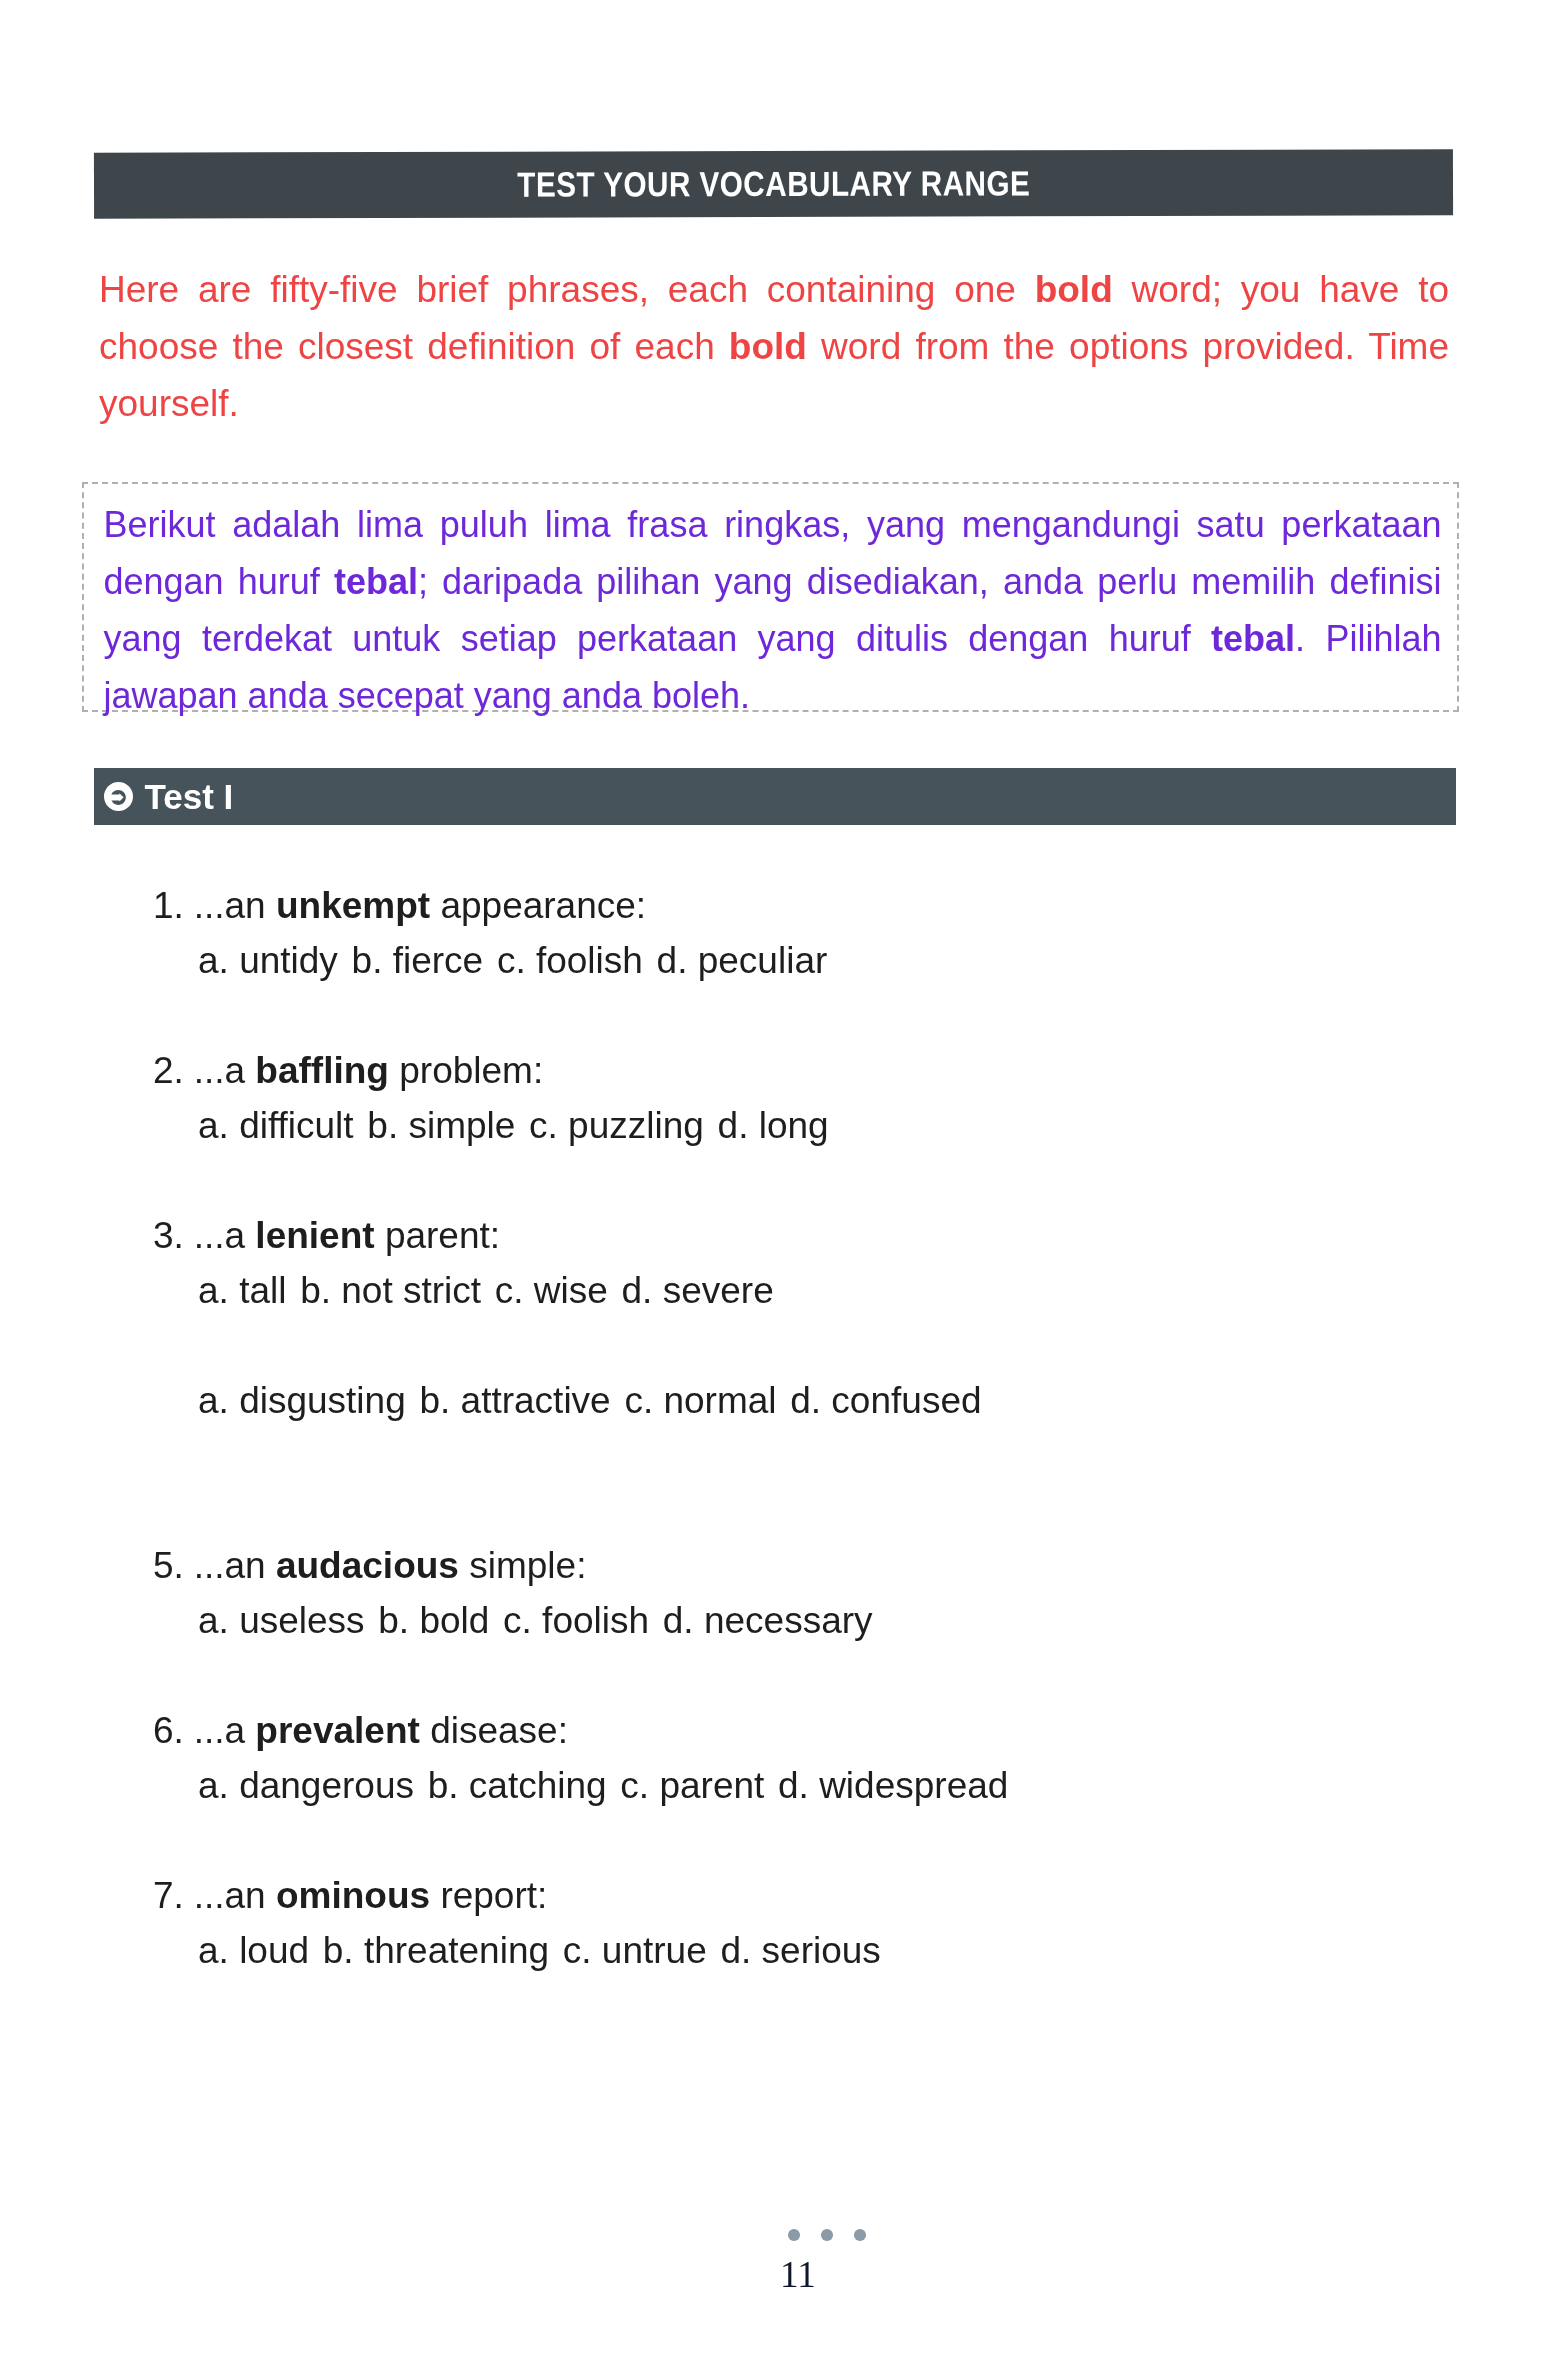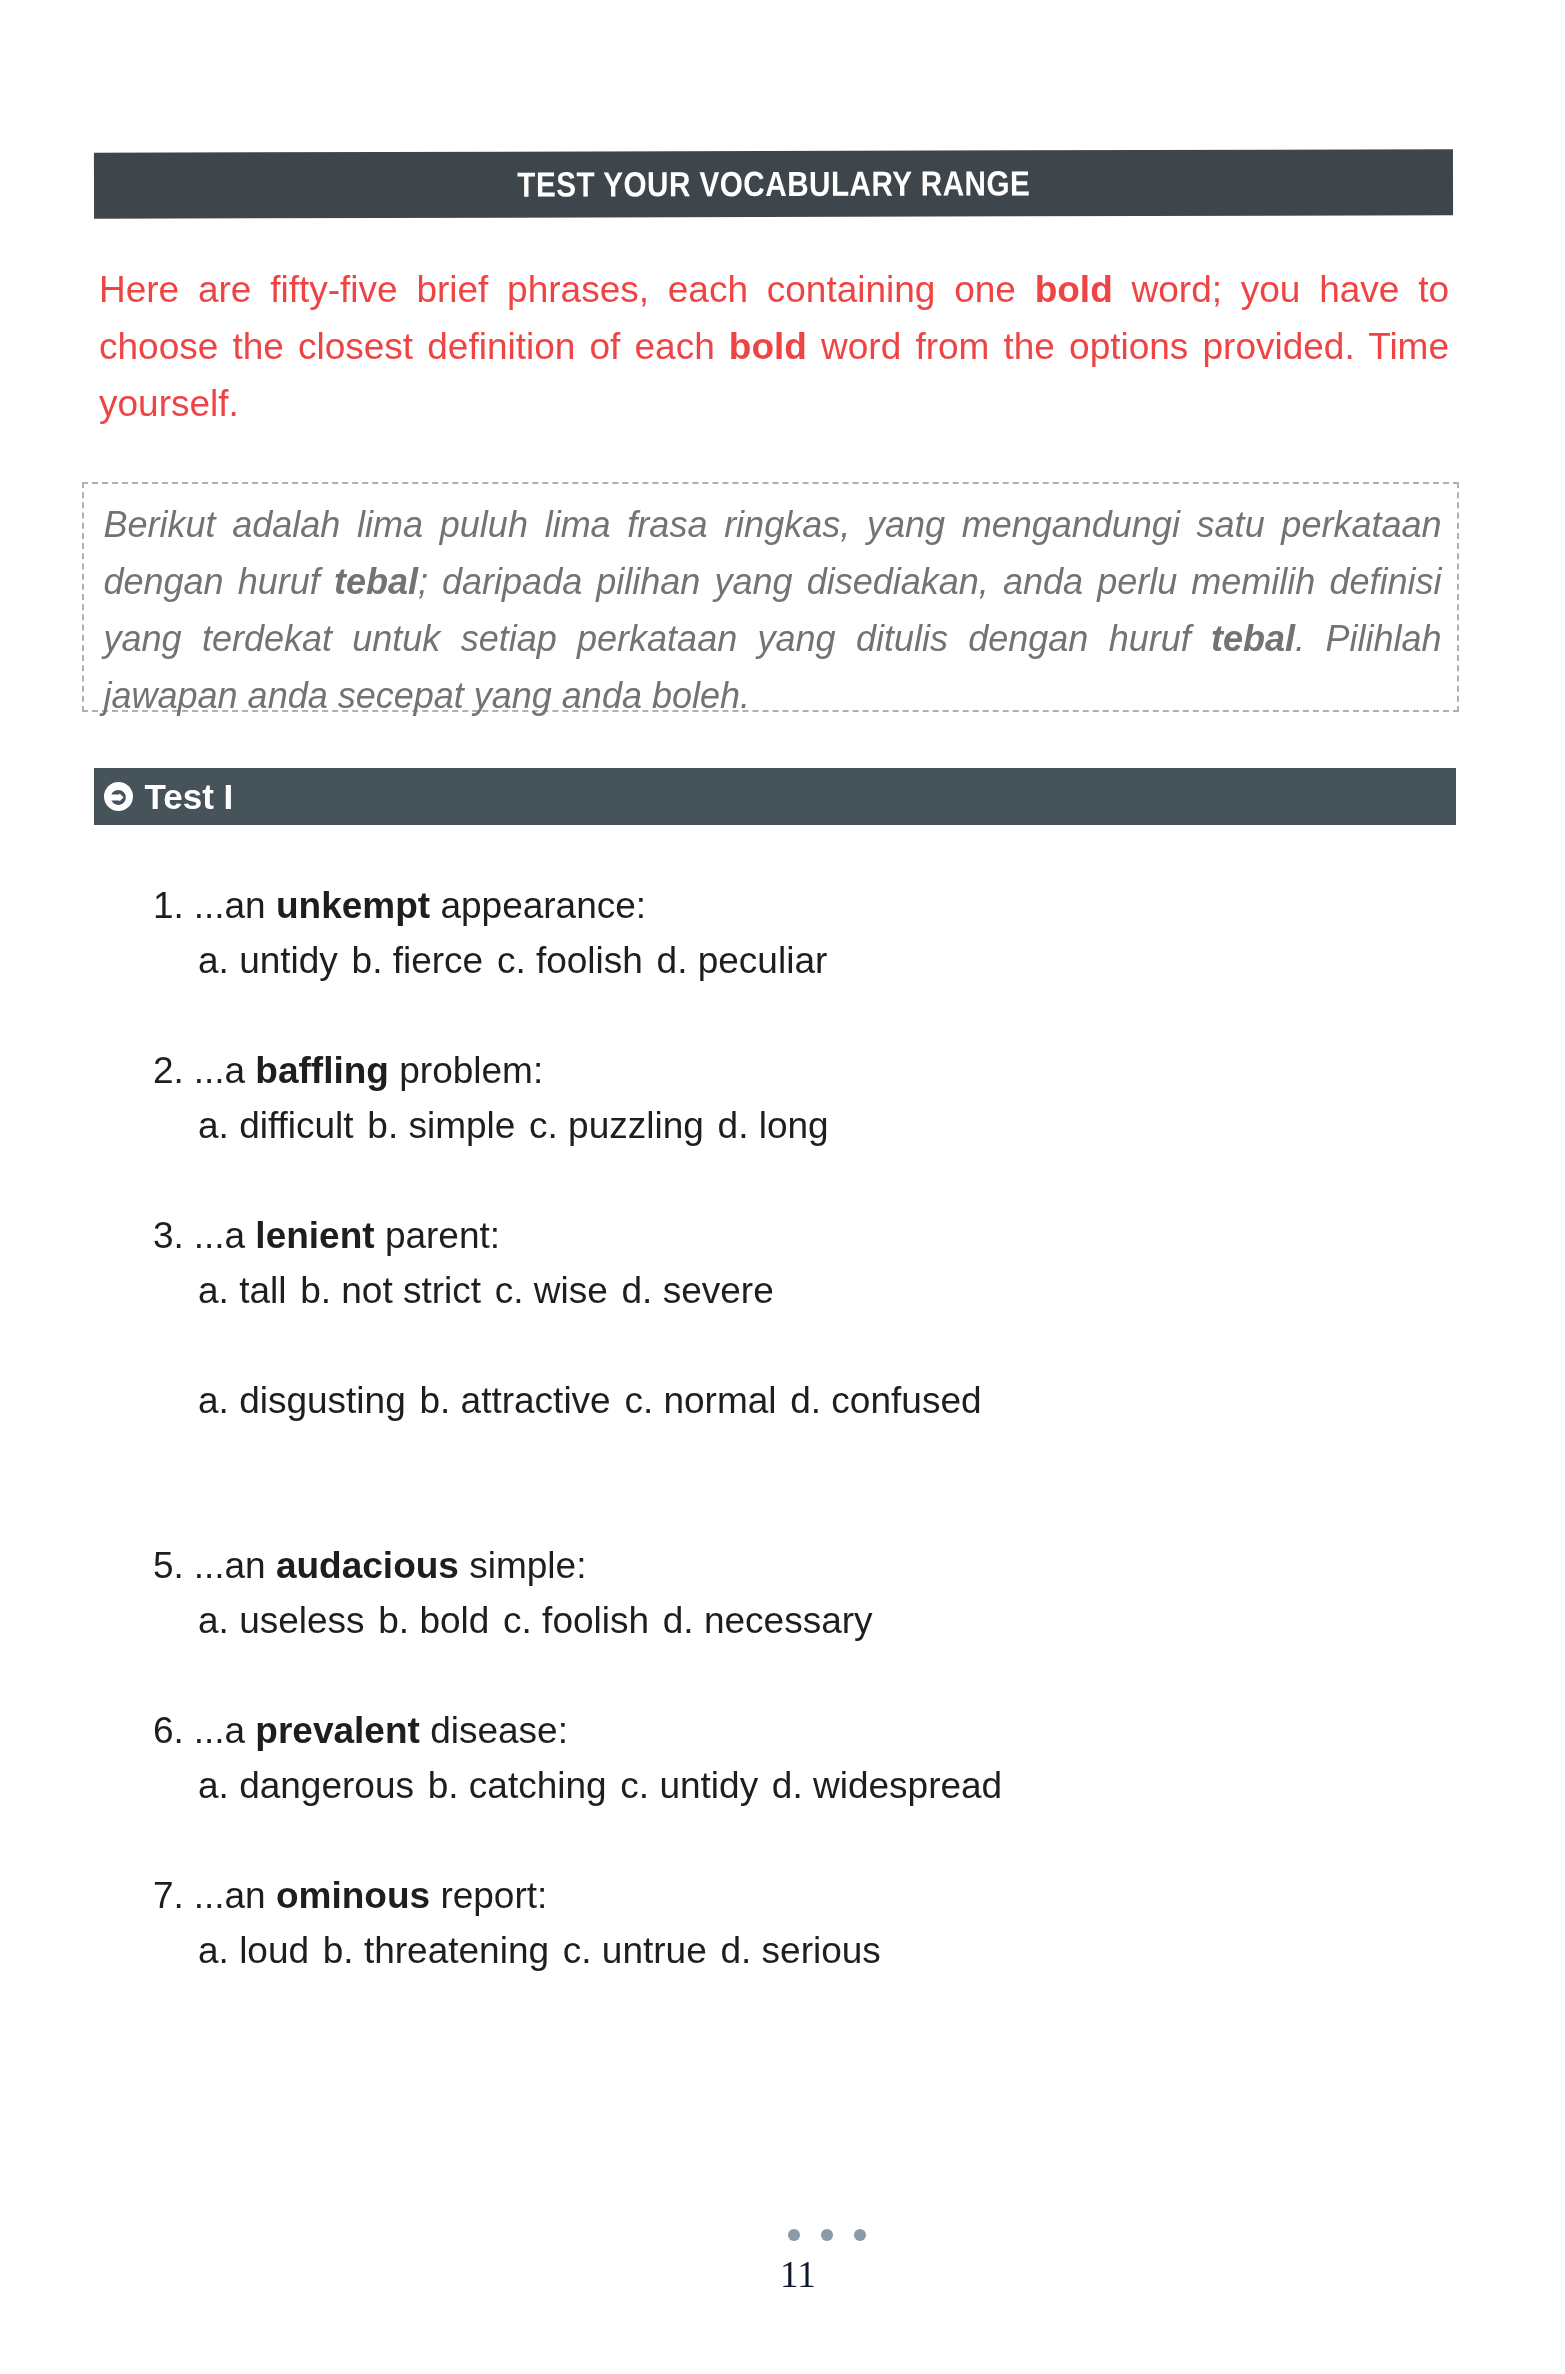"Berikut adalah lima puluh lima" .malay-text { color: #737373 -> #6d28d9; font-style: italic -> none }
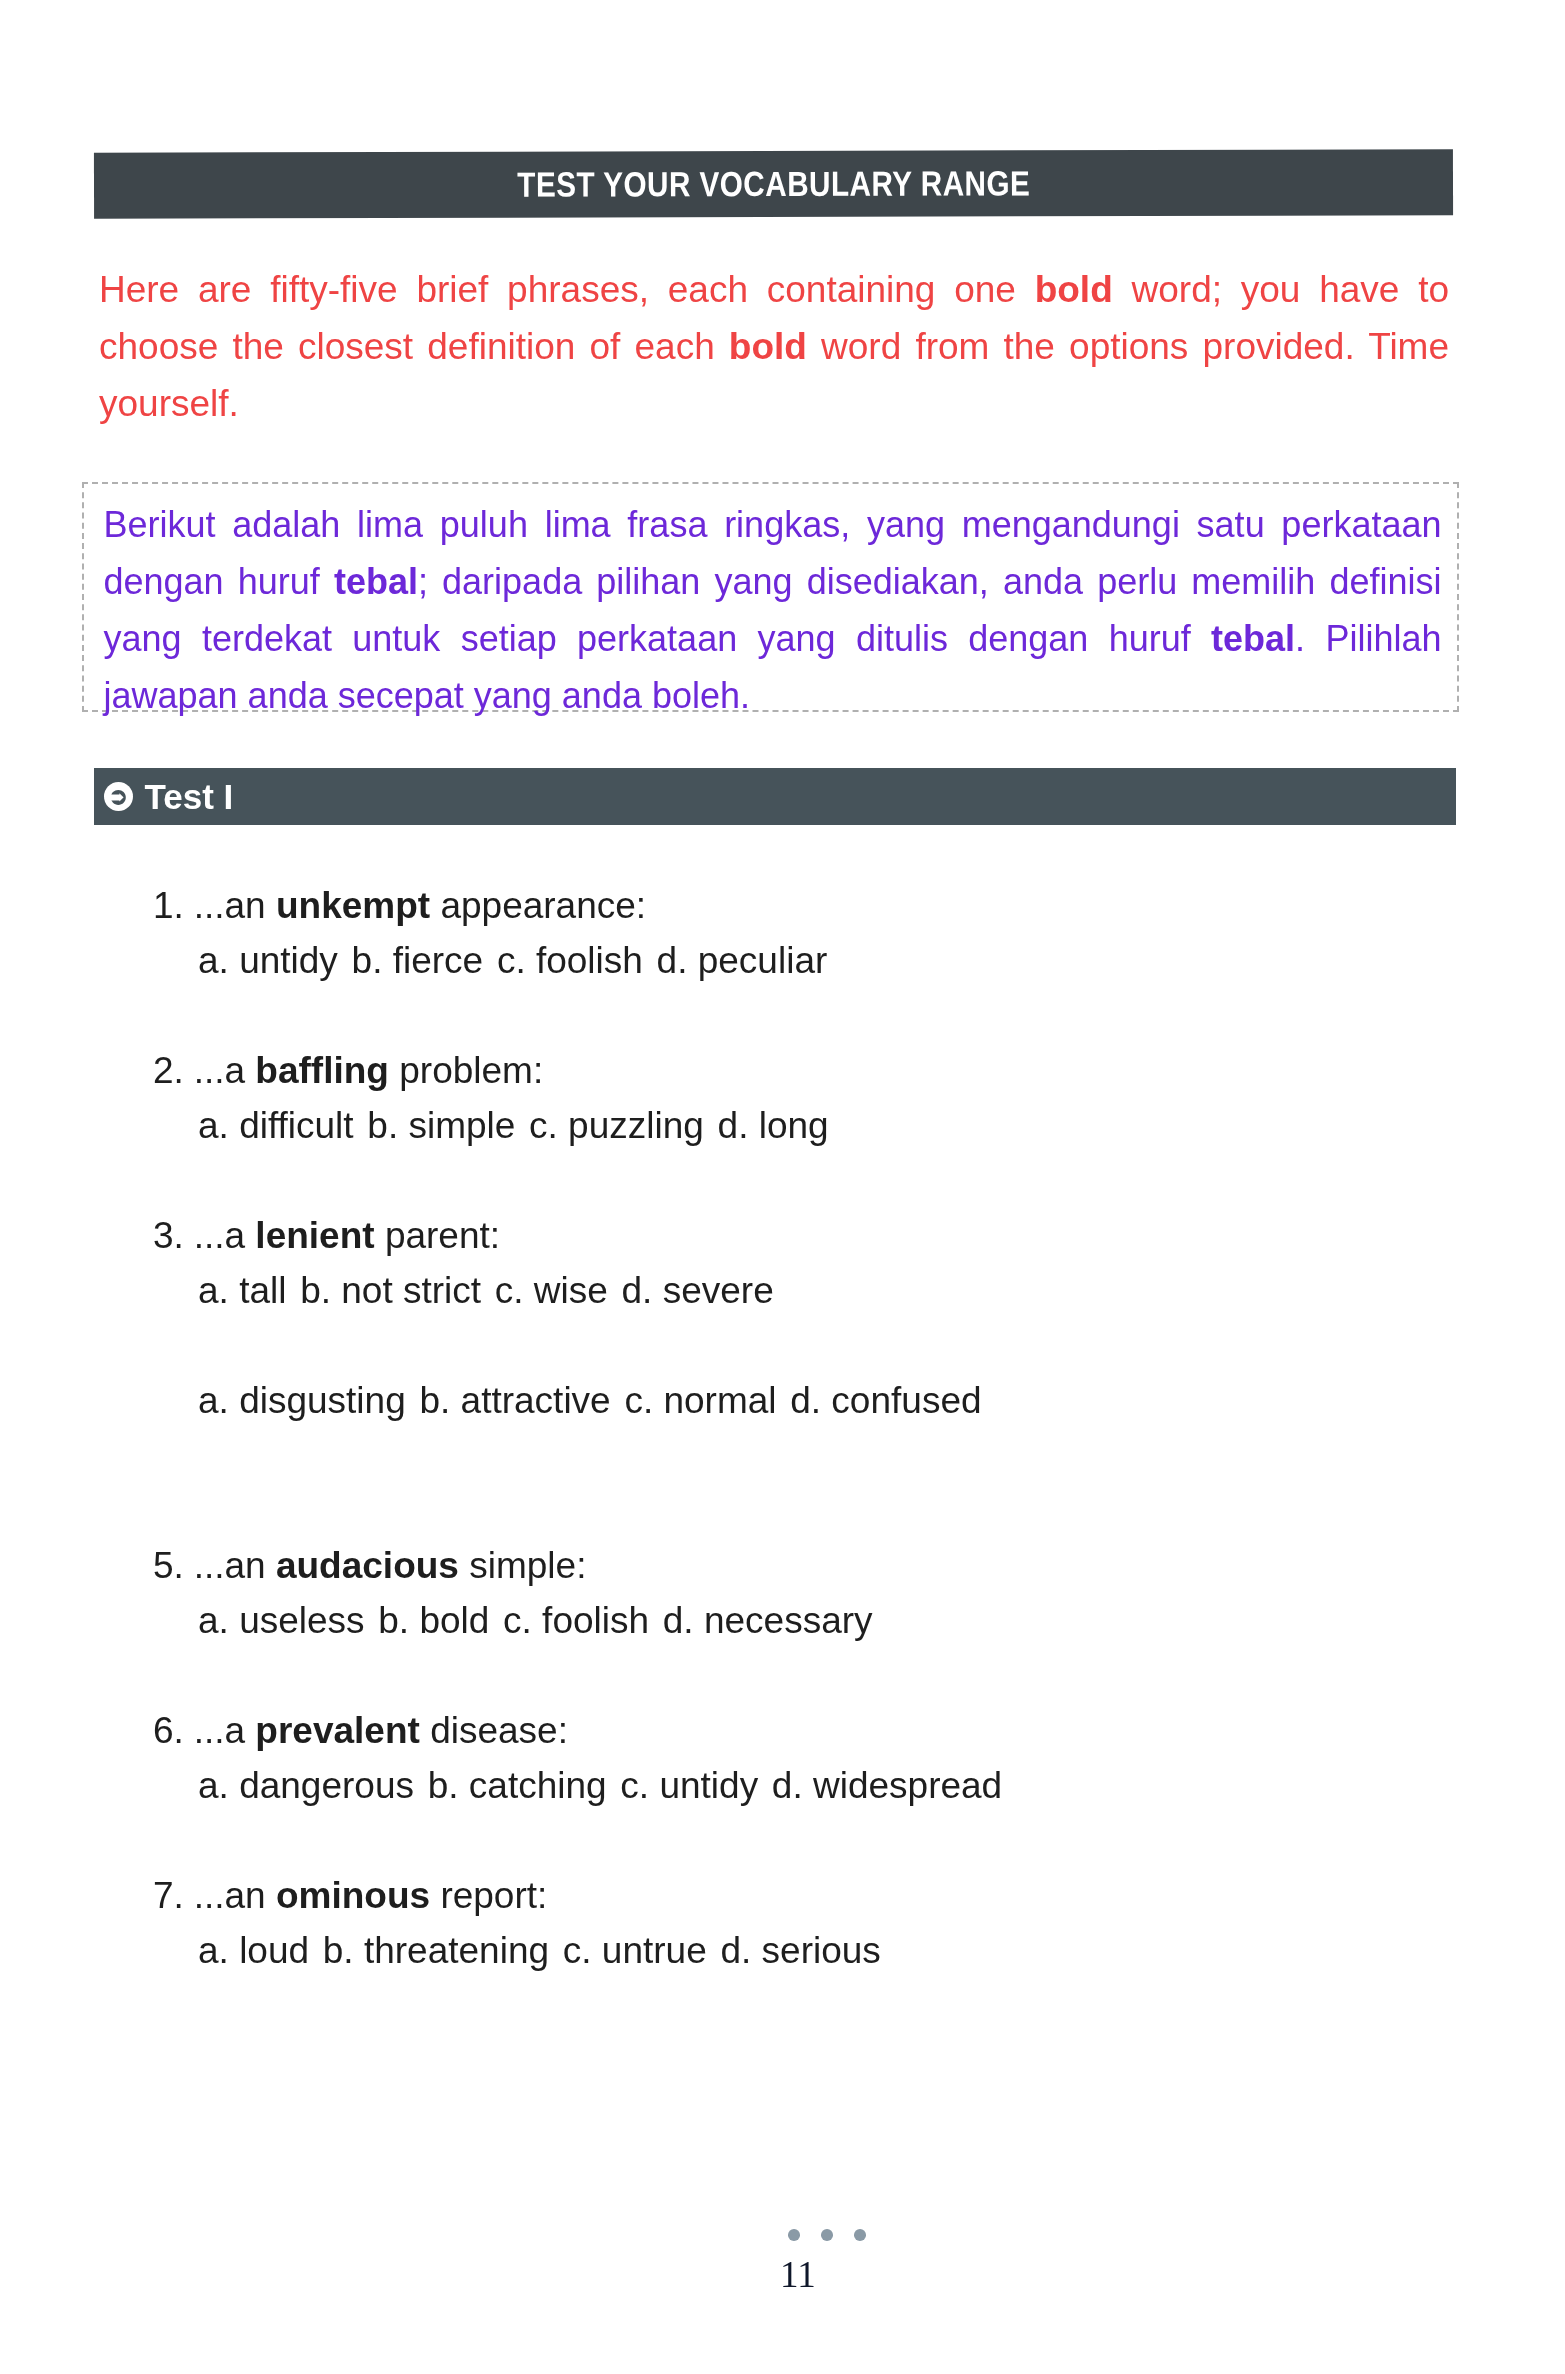"c. untidy" span.opt { text: untidy -> parent }
